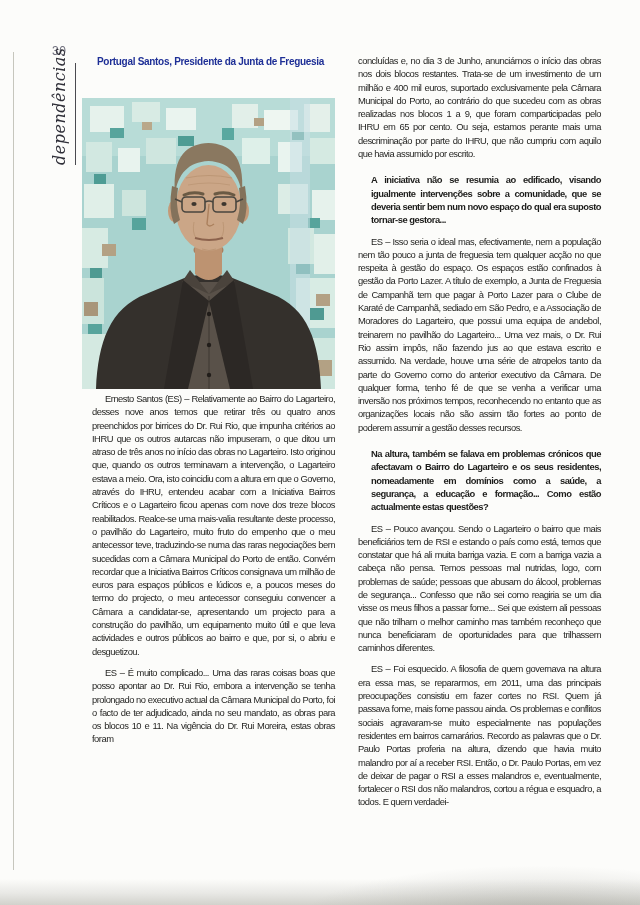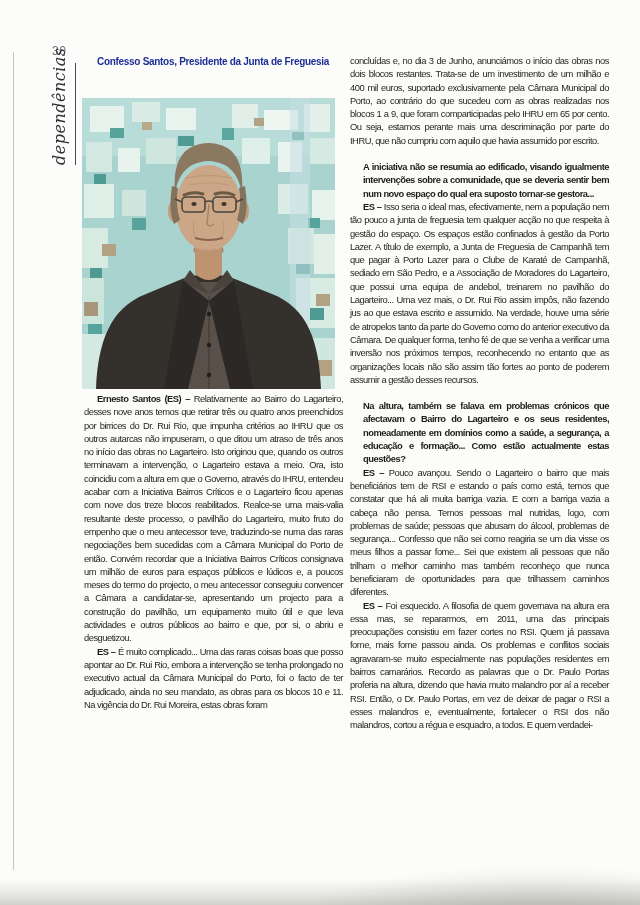"Confesso Santos, Presidente da Junta" div { text: Confesso -> Portugal }
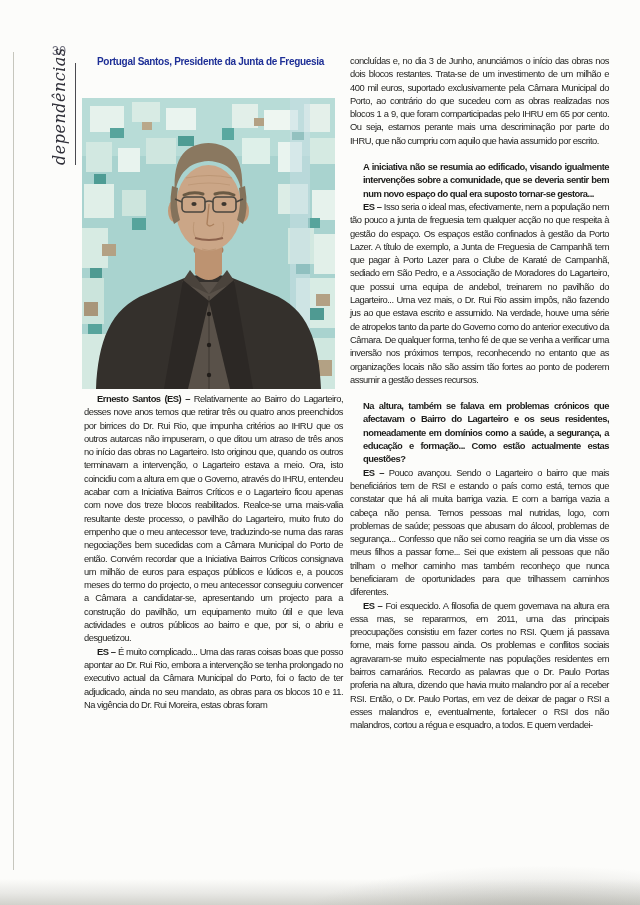"concluídas e, no dia 3" .para { margin: 0 -> 8px }
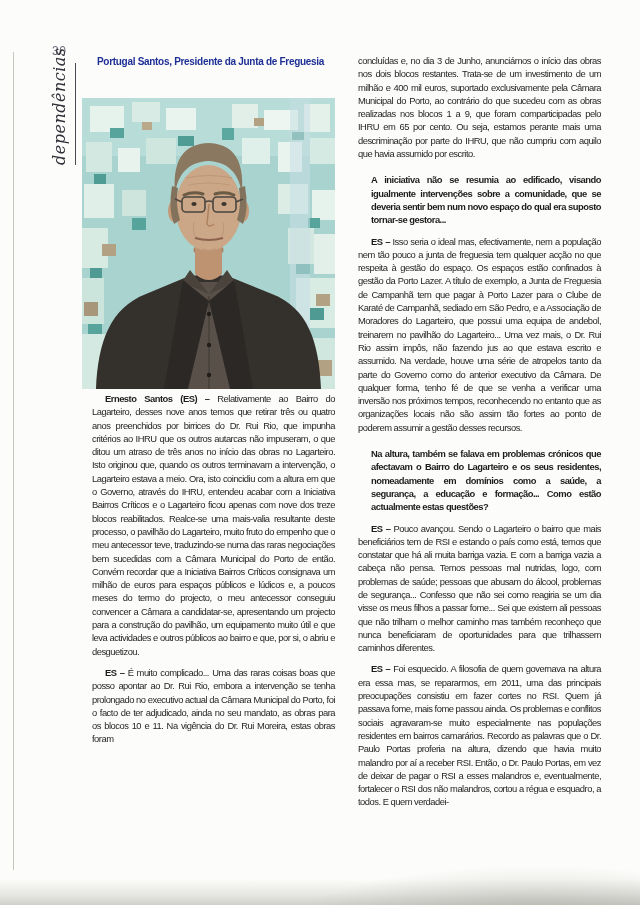"ES –" .speaker { font-weight: bold -> normal }
